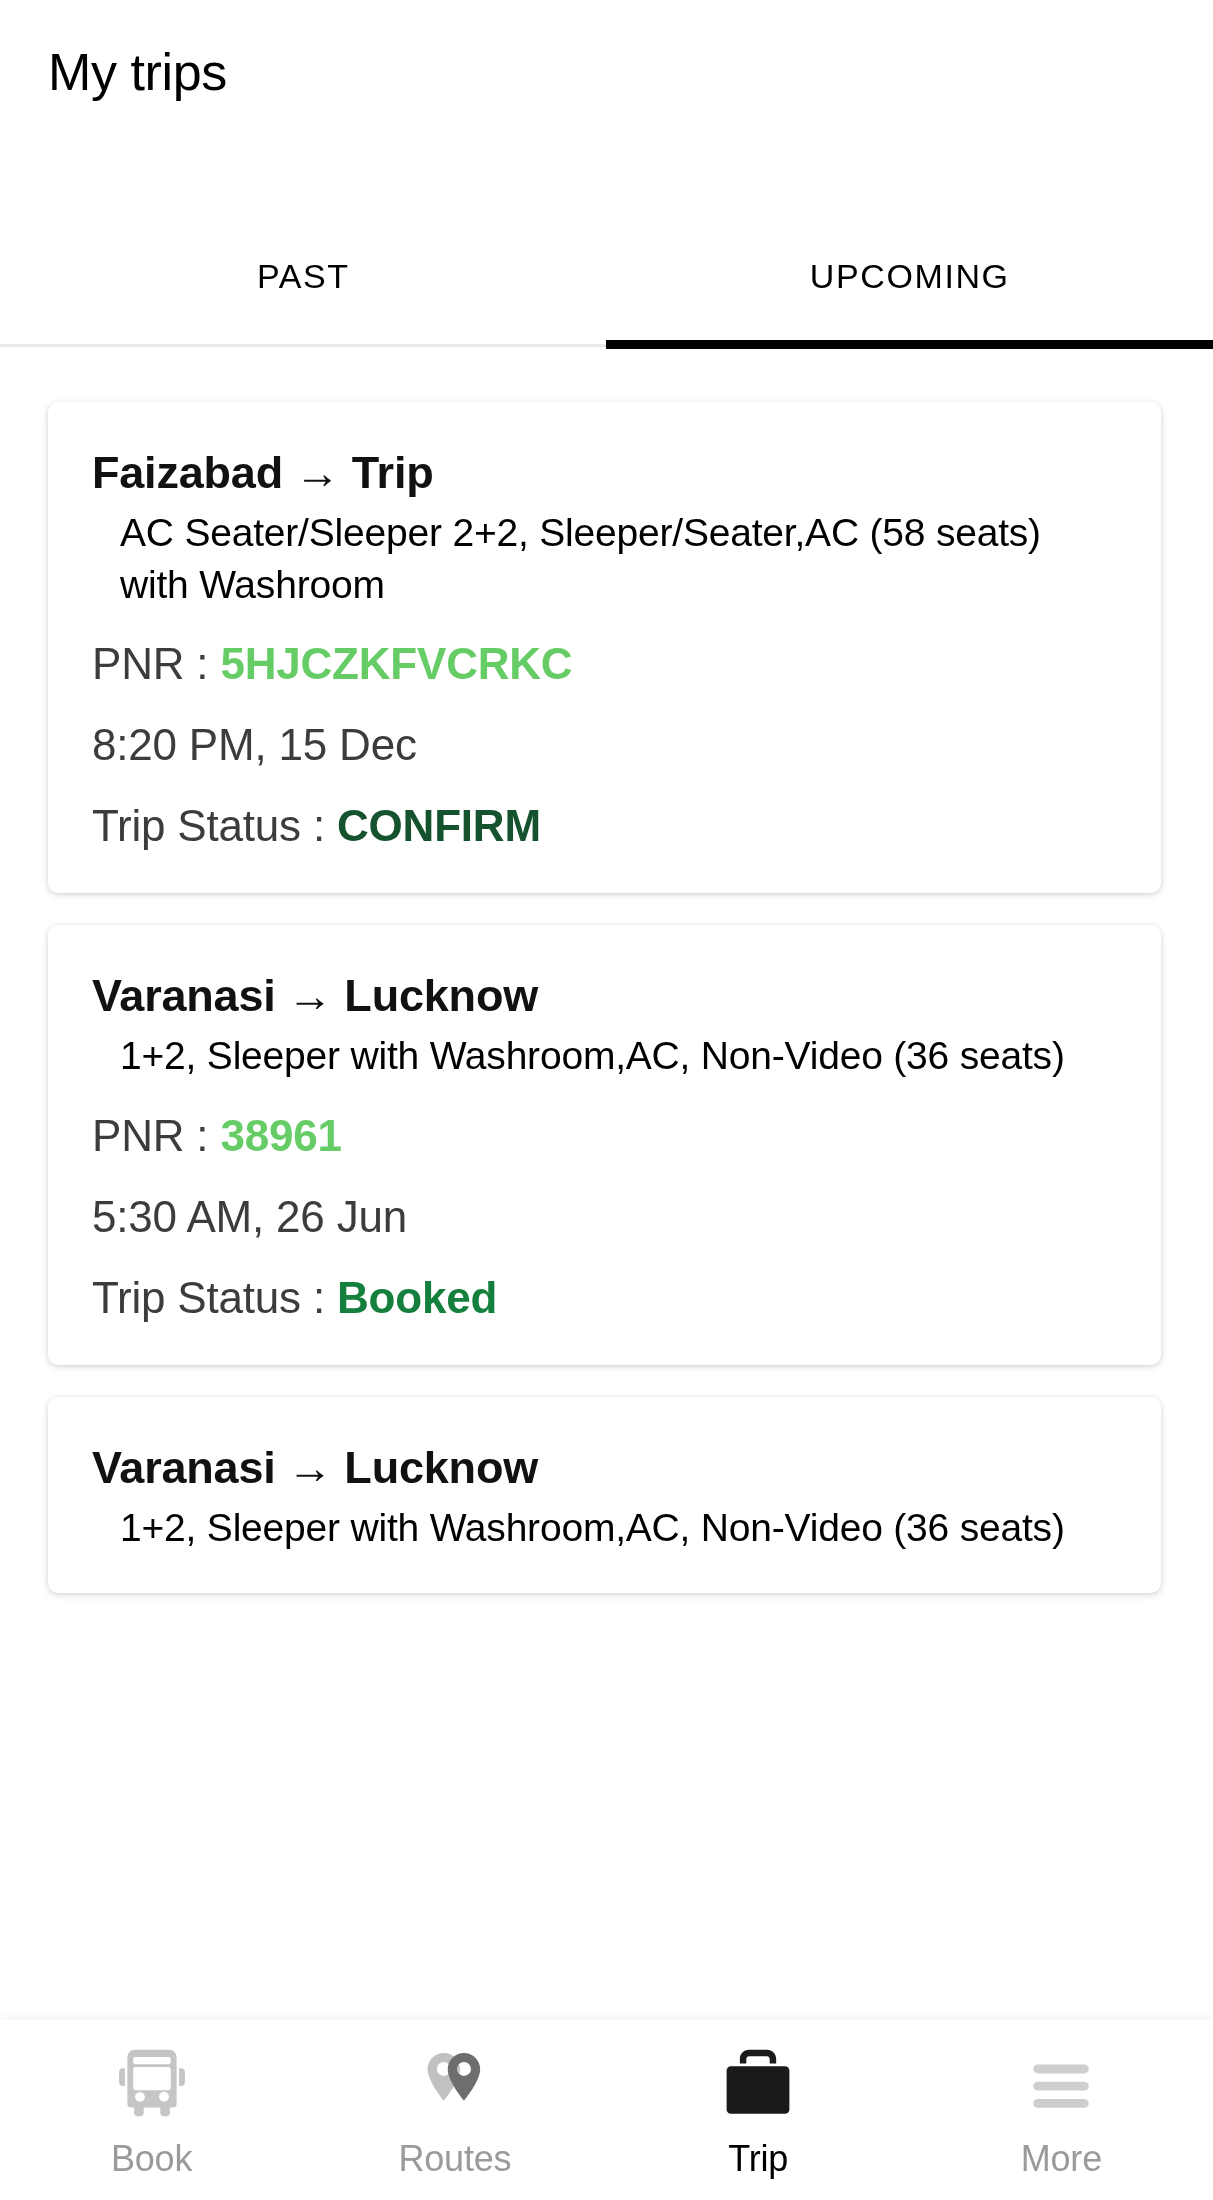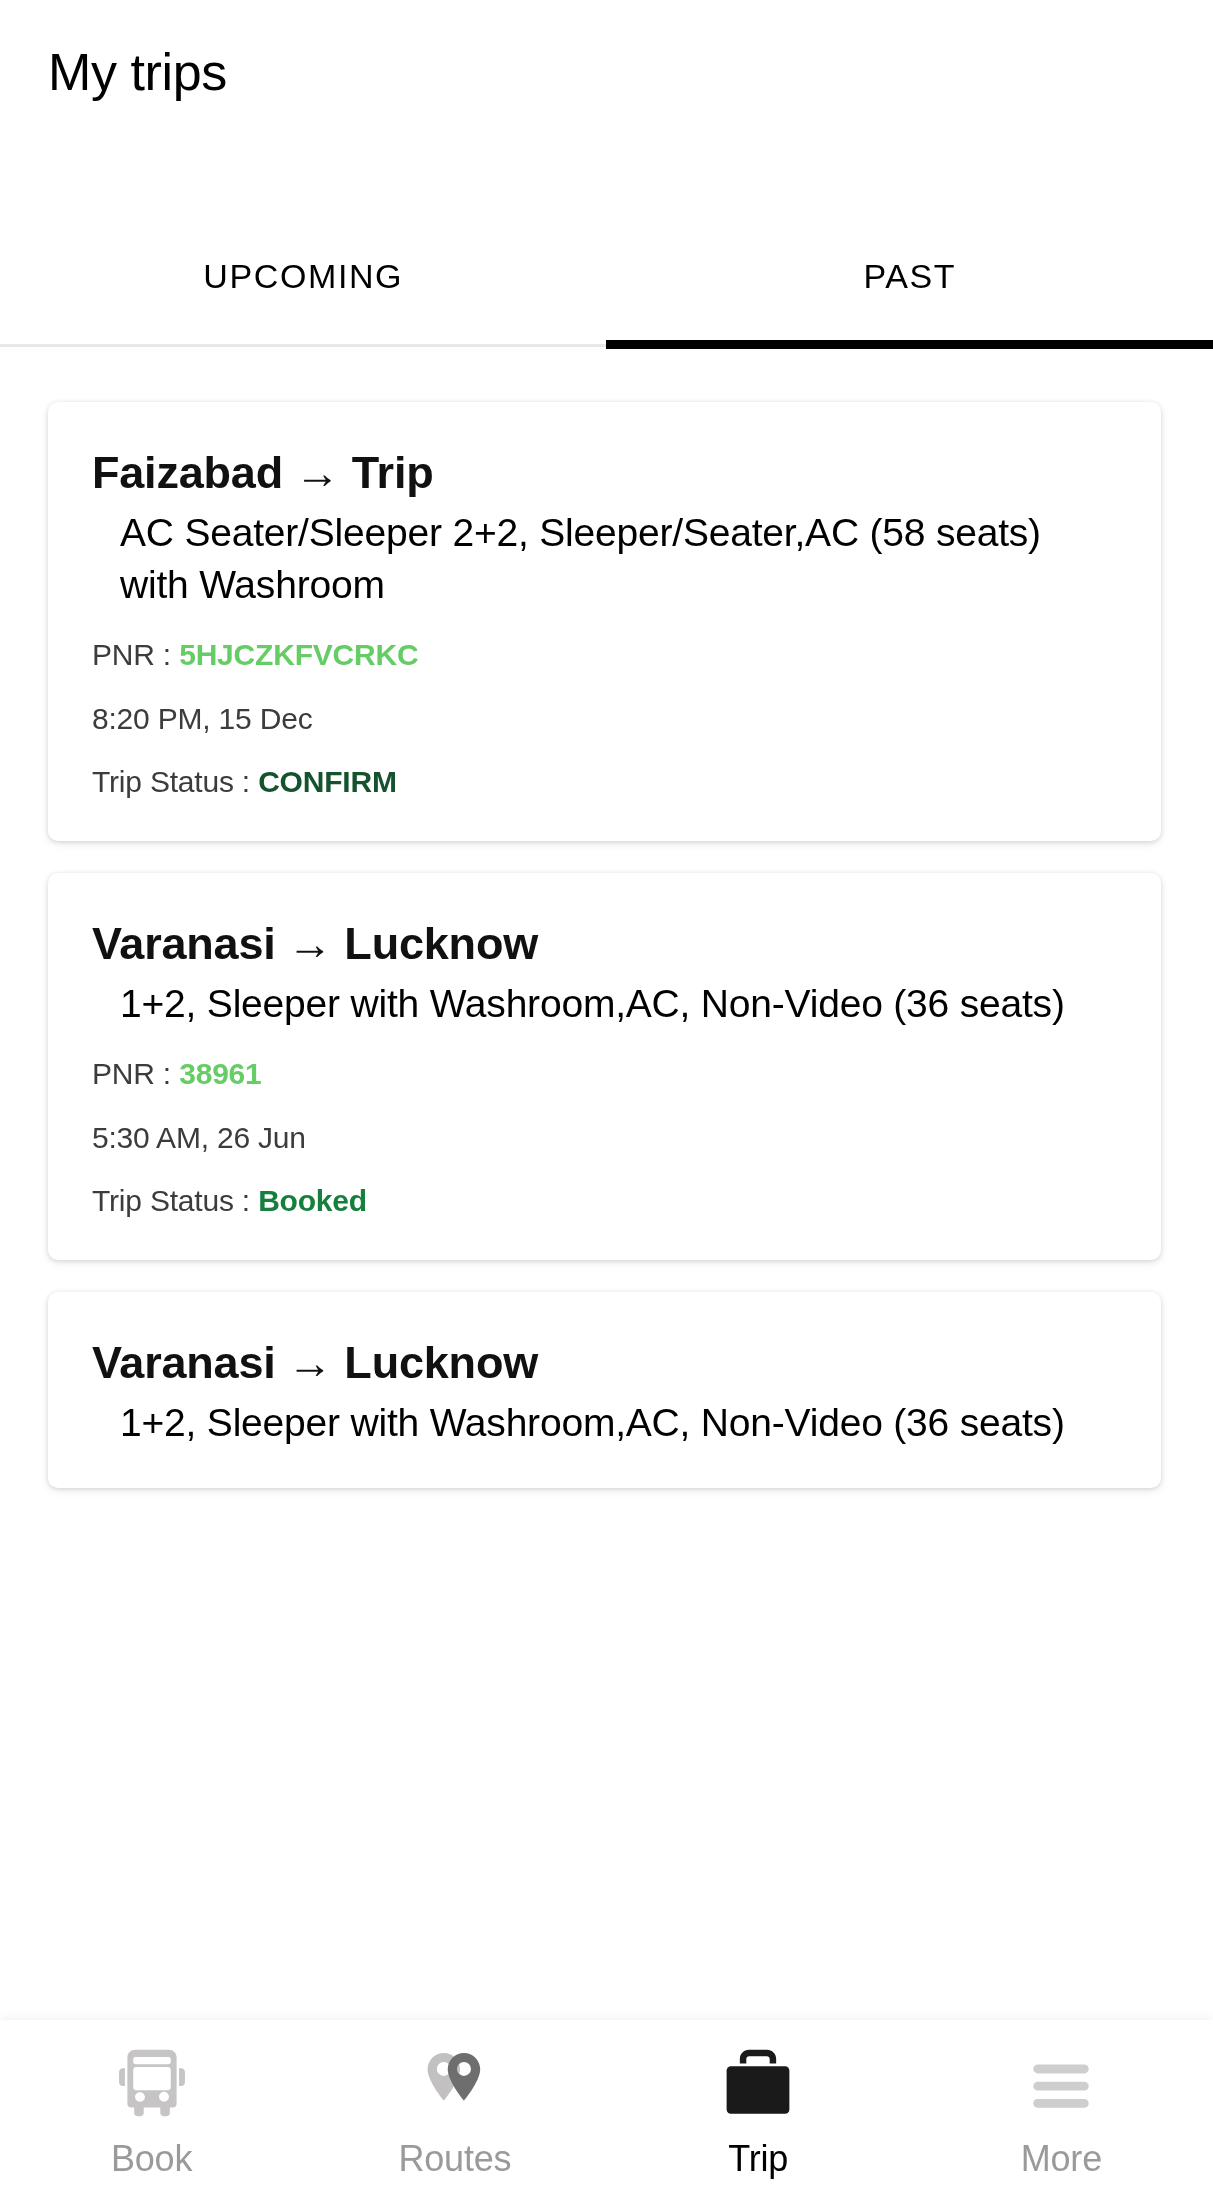"UPCOMING" button.tab { order: before "PAST" -> after "PAST" }
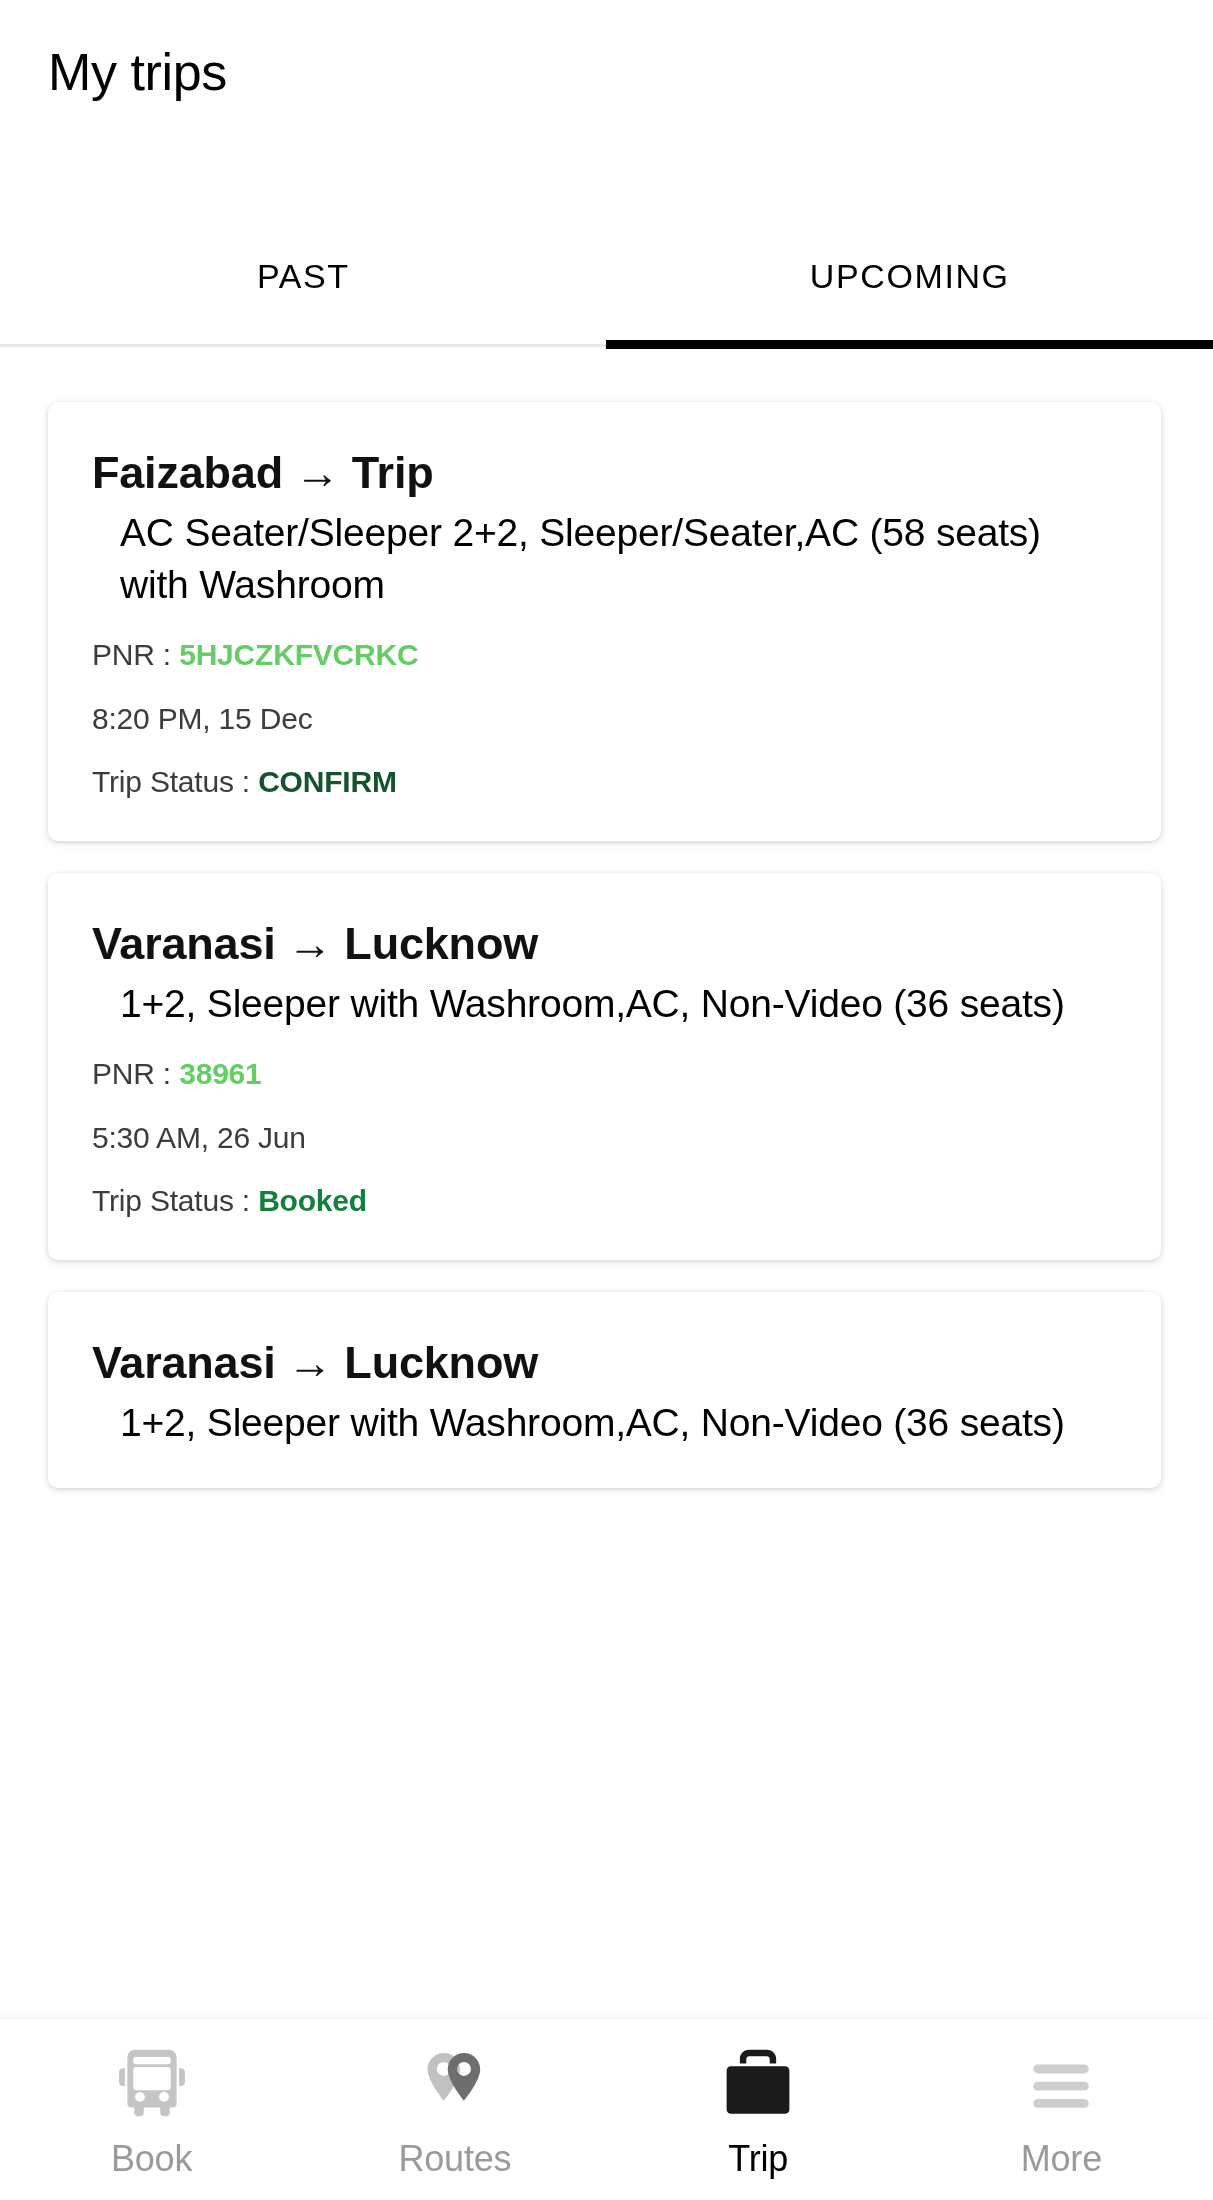"PNR : 5HJCZKFVCRKC" .meta-line { font-size: 30px -> 44px }
